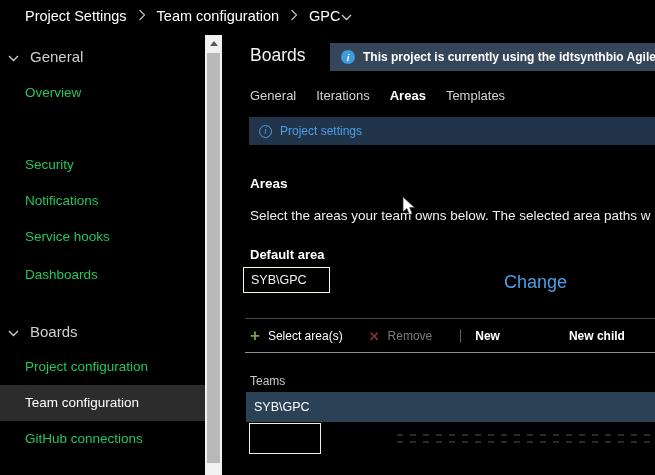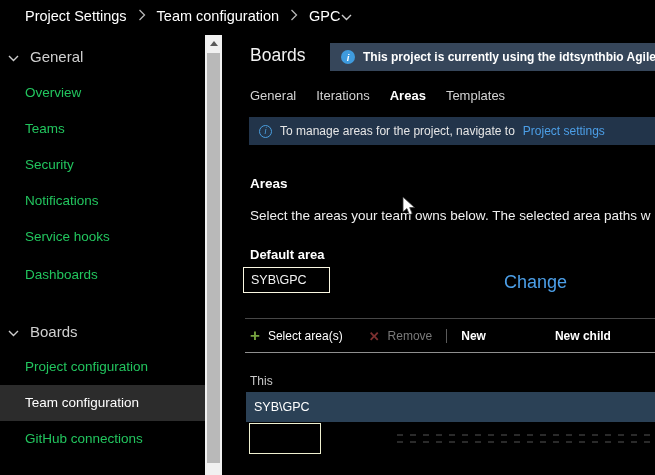"Teams" div.side-item { html: <div>Teams</div> -> none }
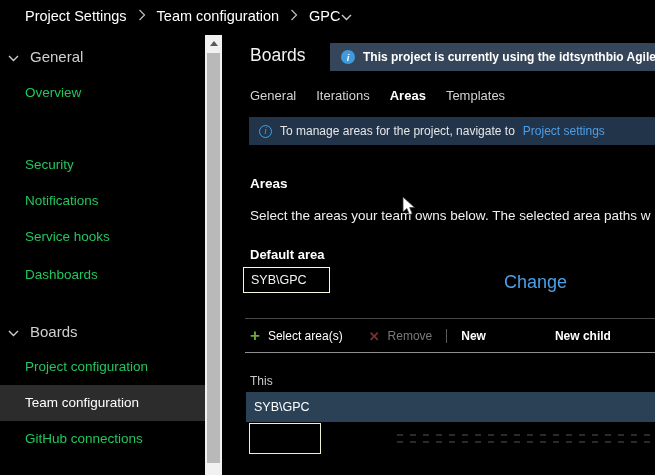"To manage areas for the" span { html: <span>To manage areas for the project, navigate to</span> -> none }
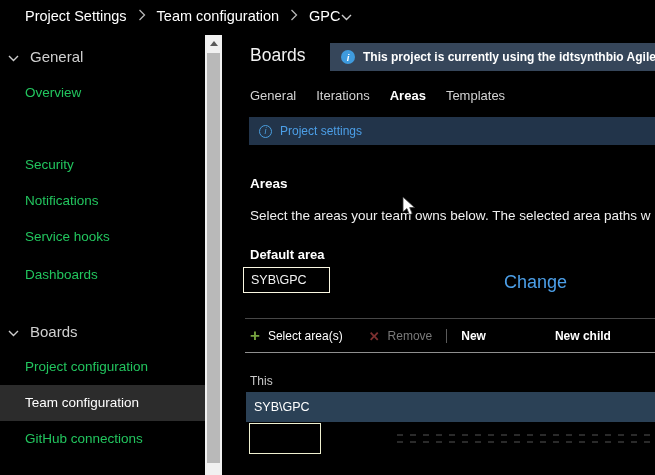"Remove" .tb-remove { margin-right: 14px -> 28px }
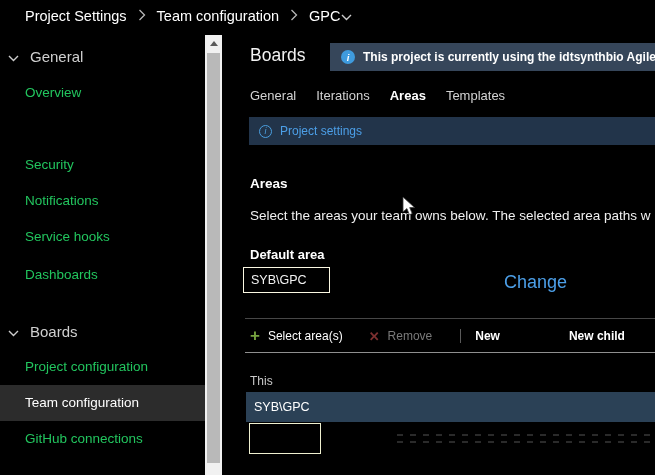"This" div.col-header { text: This -> Teams }
